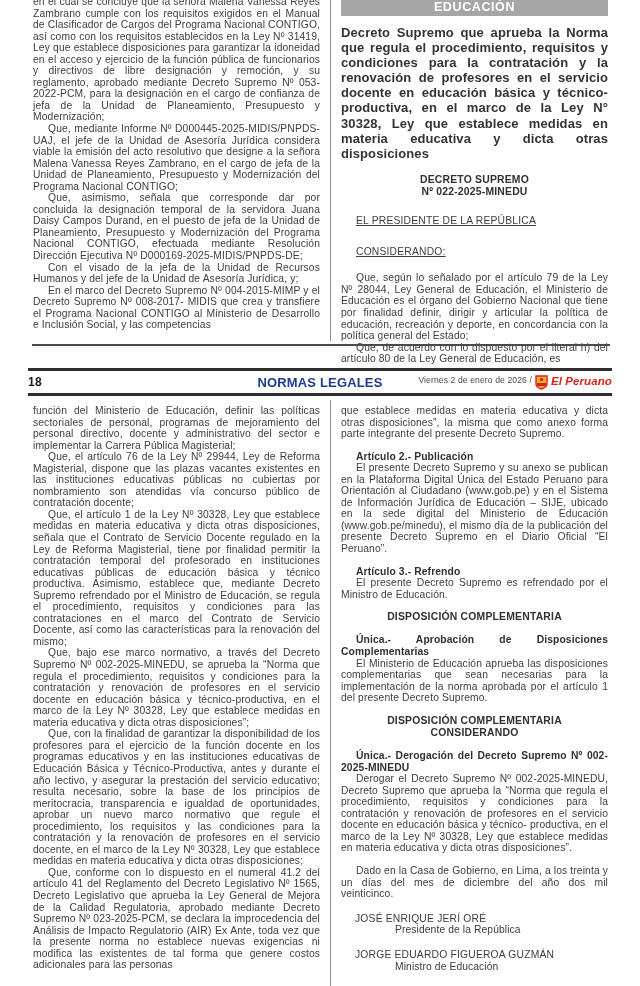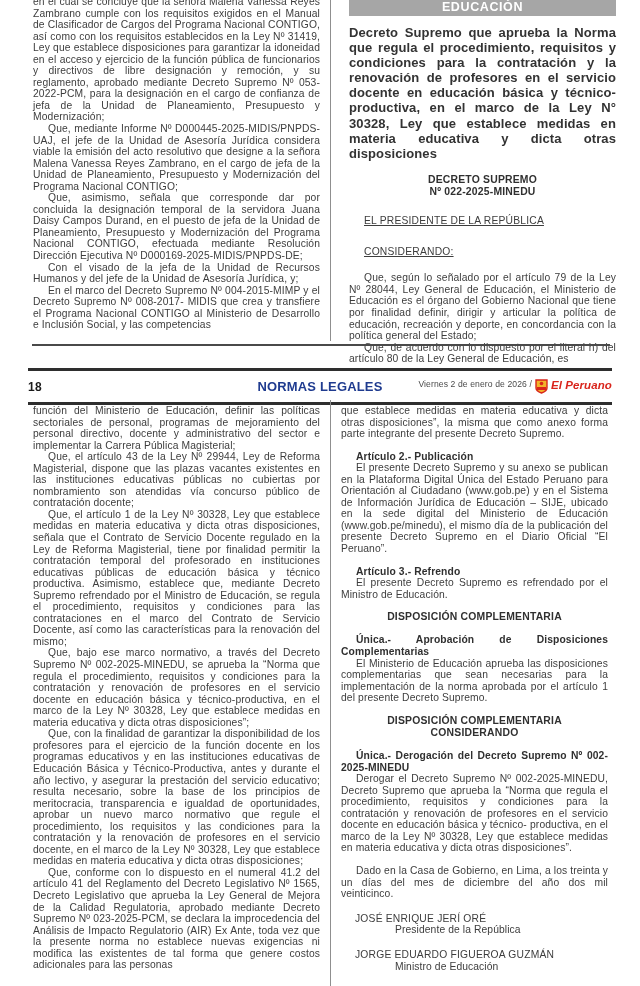"EDUCACIÓN" #prev-right { left: 349px -> 341px }
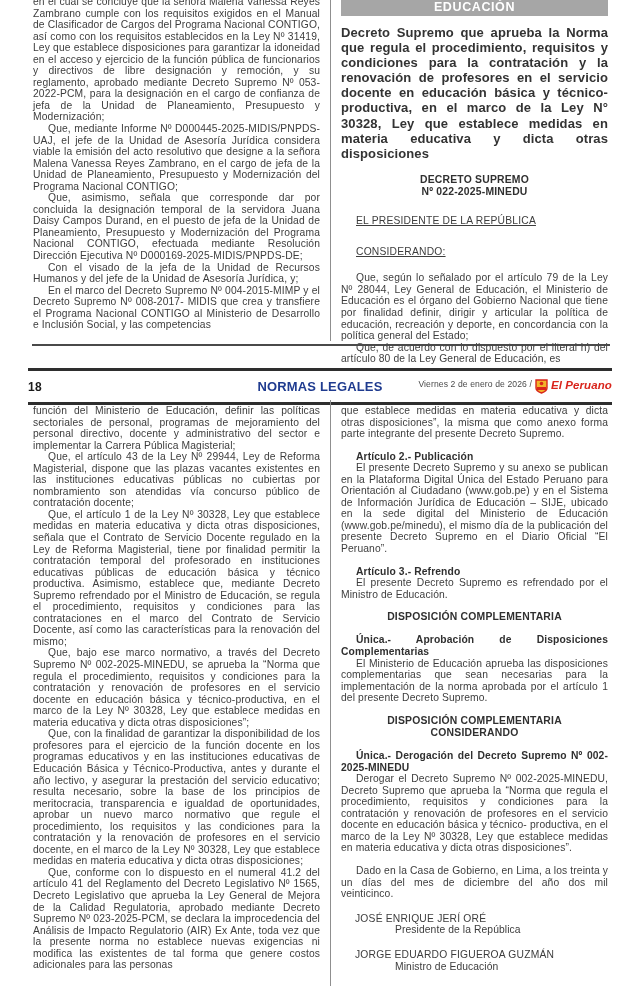"18" #page-header { height: 37px -> 28px }
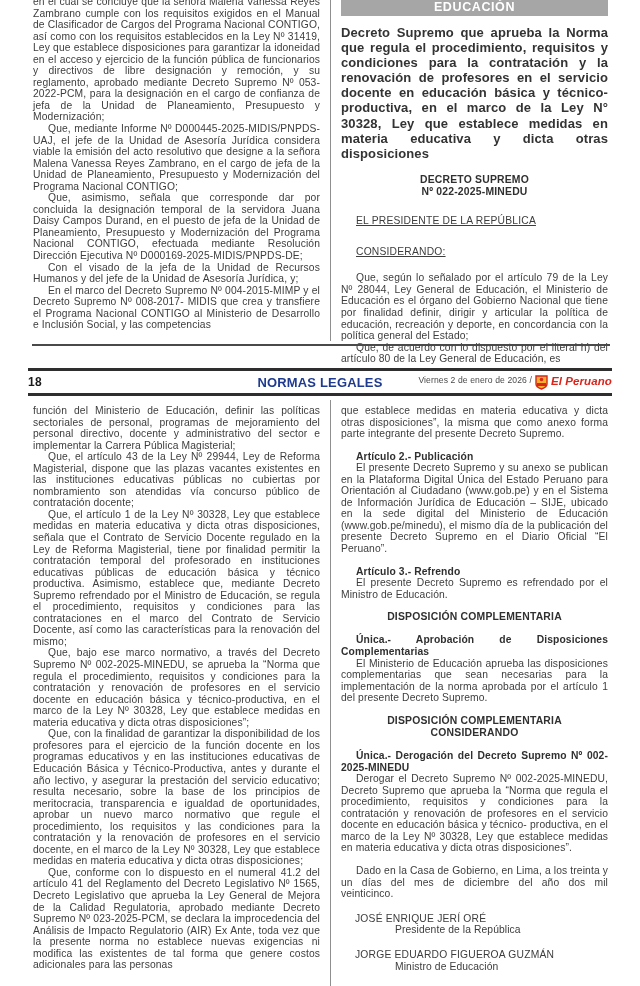"Que, el artículo 43 de" p.par { text: 43 -> 76 }
